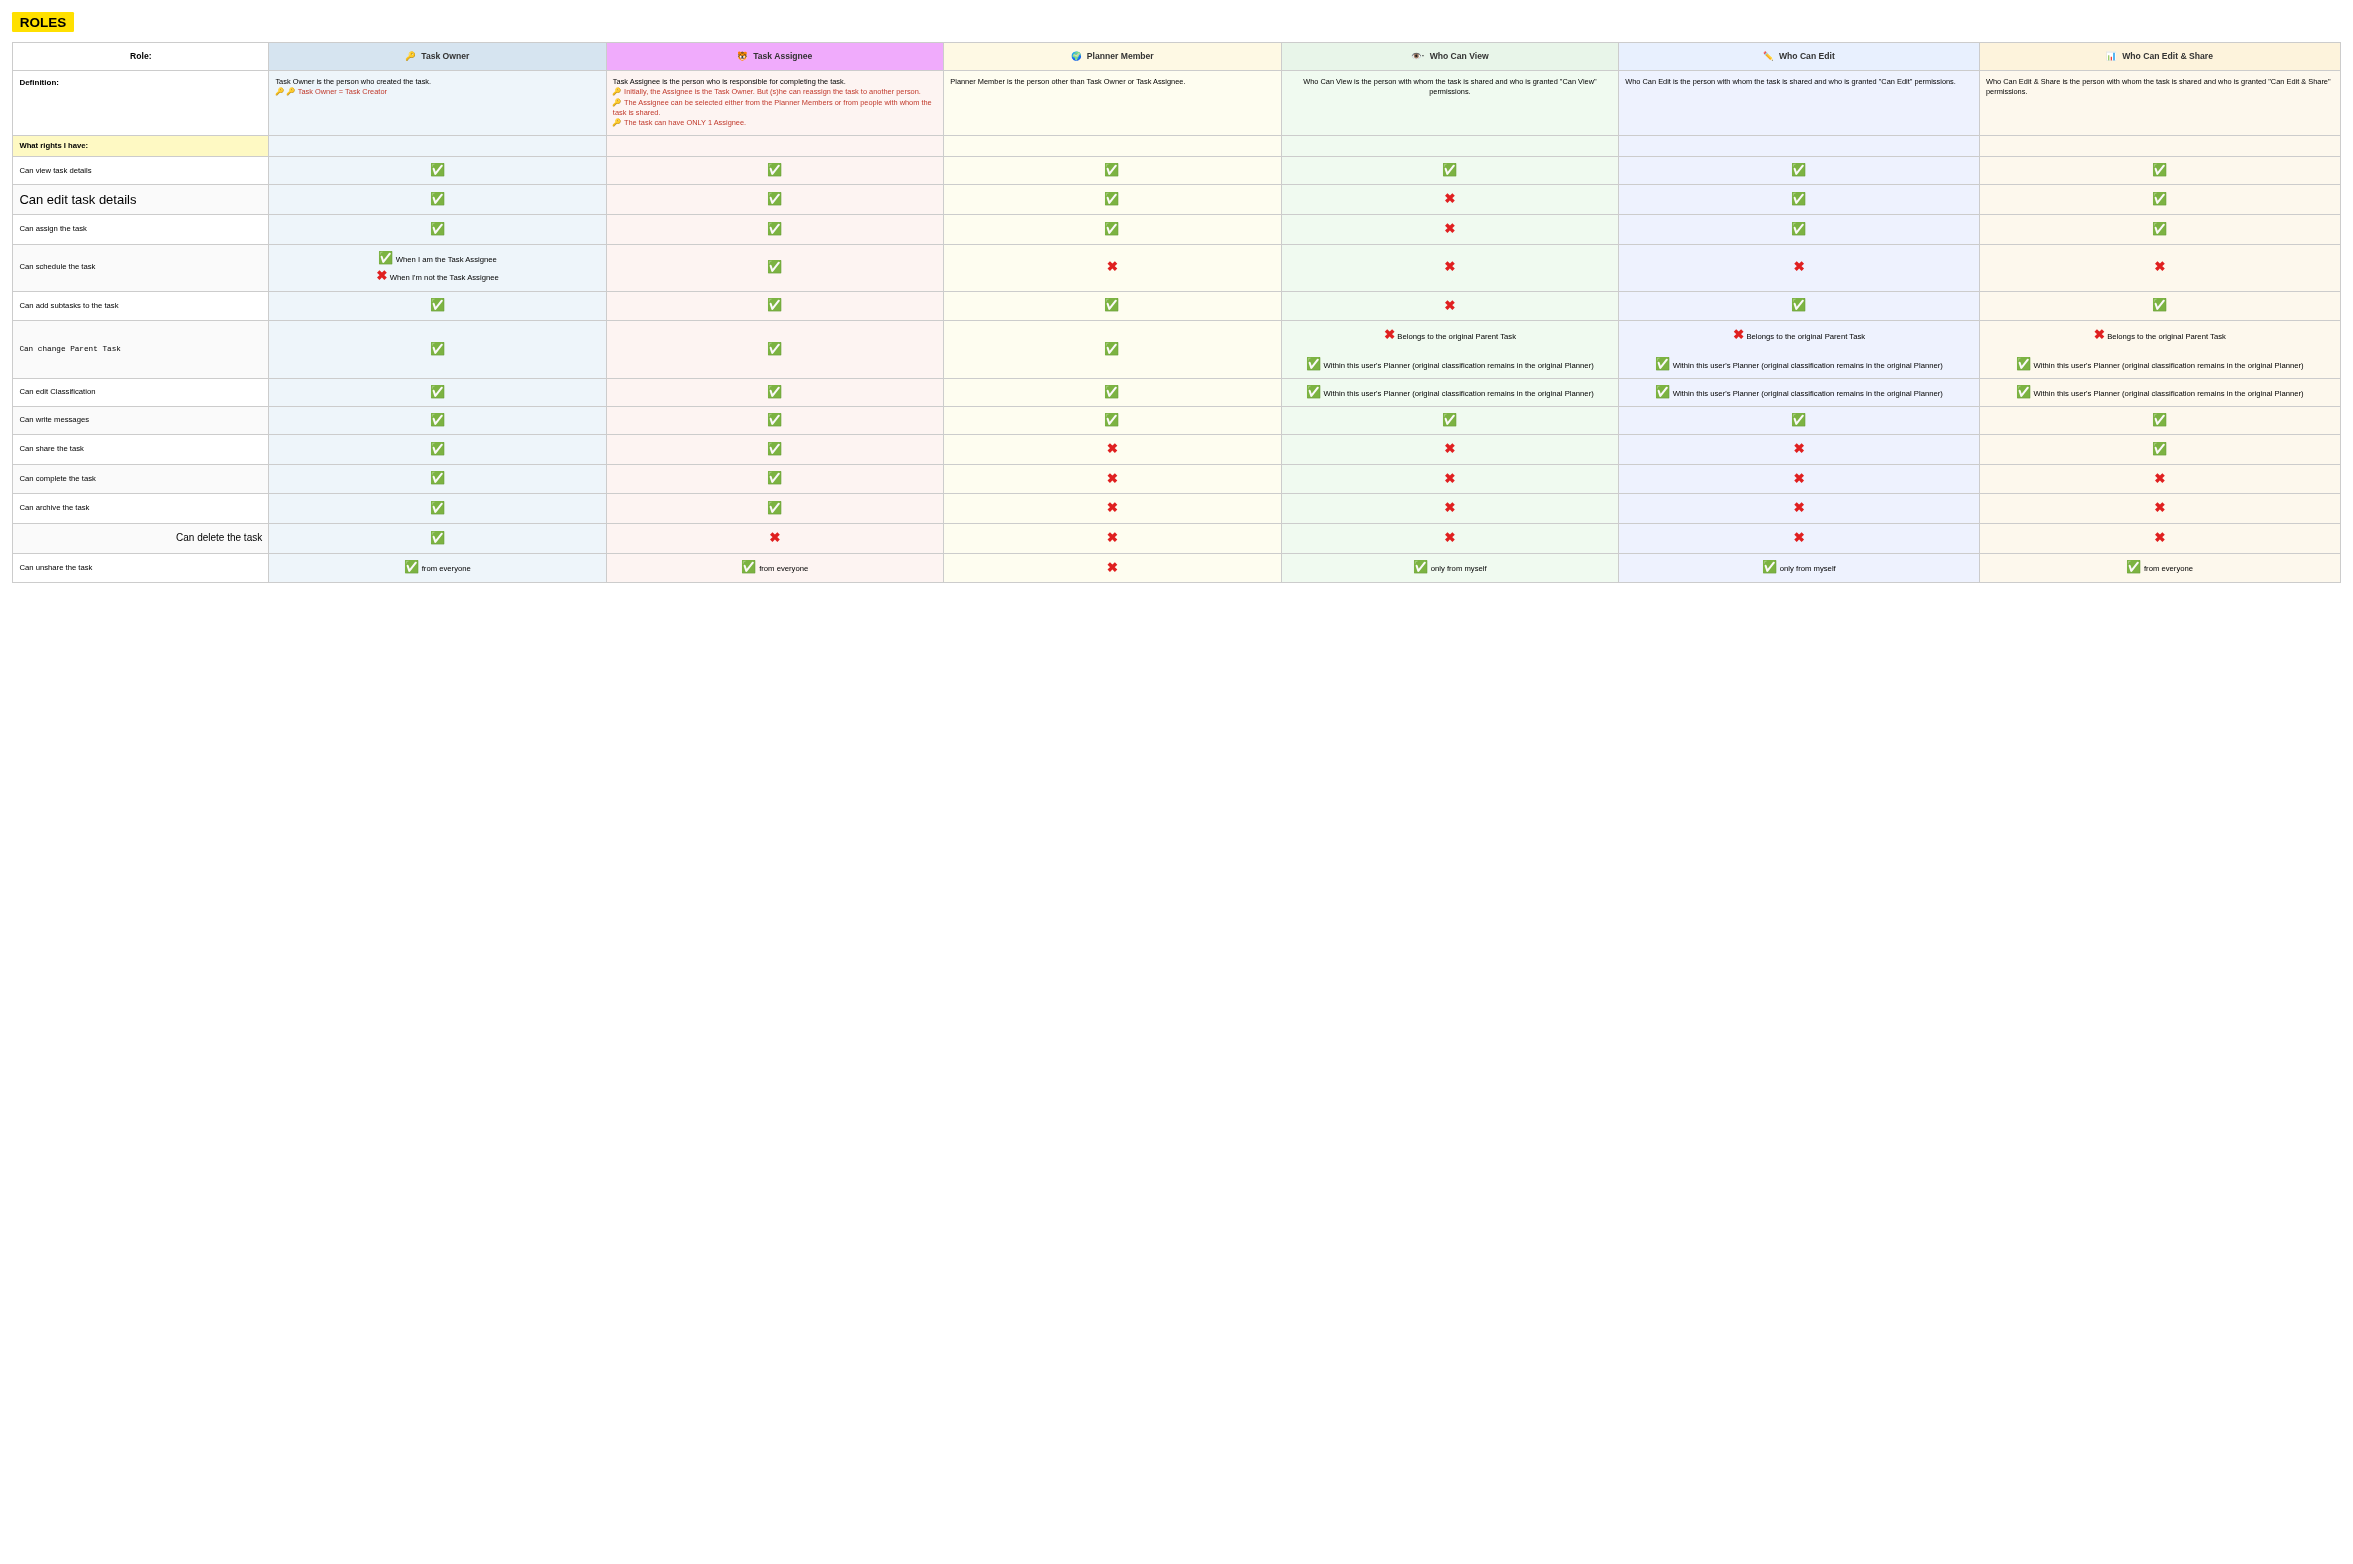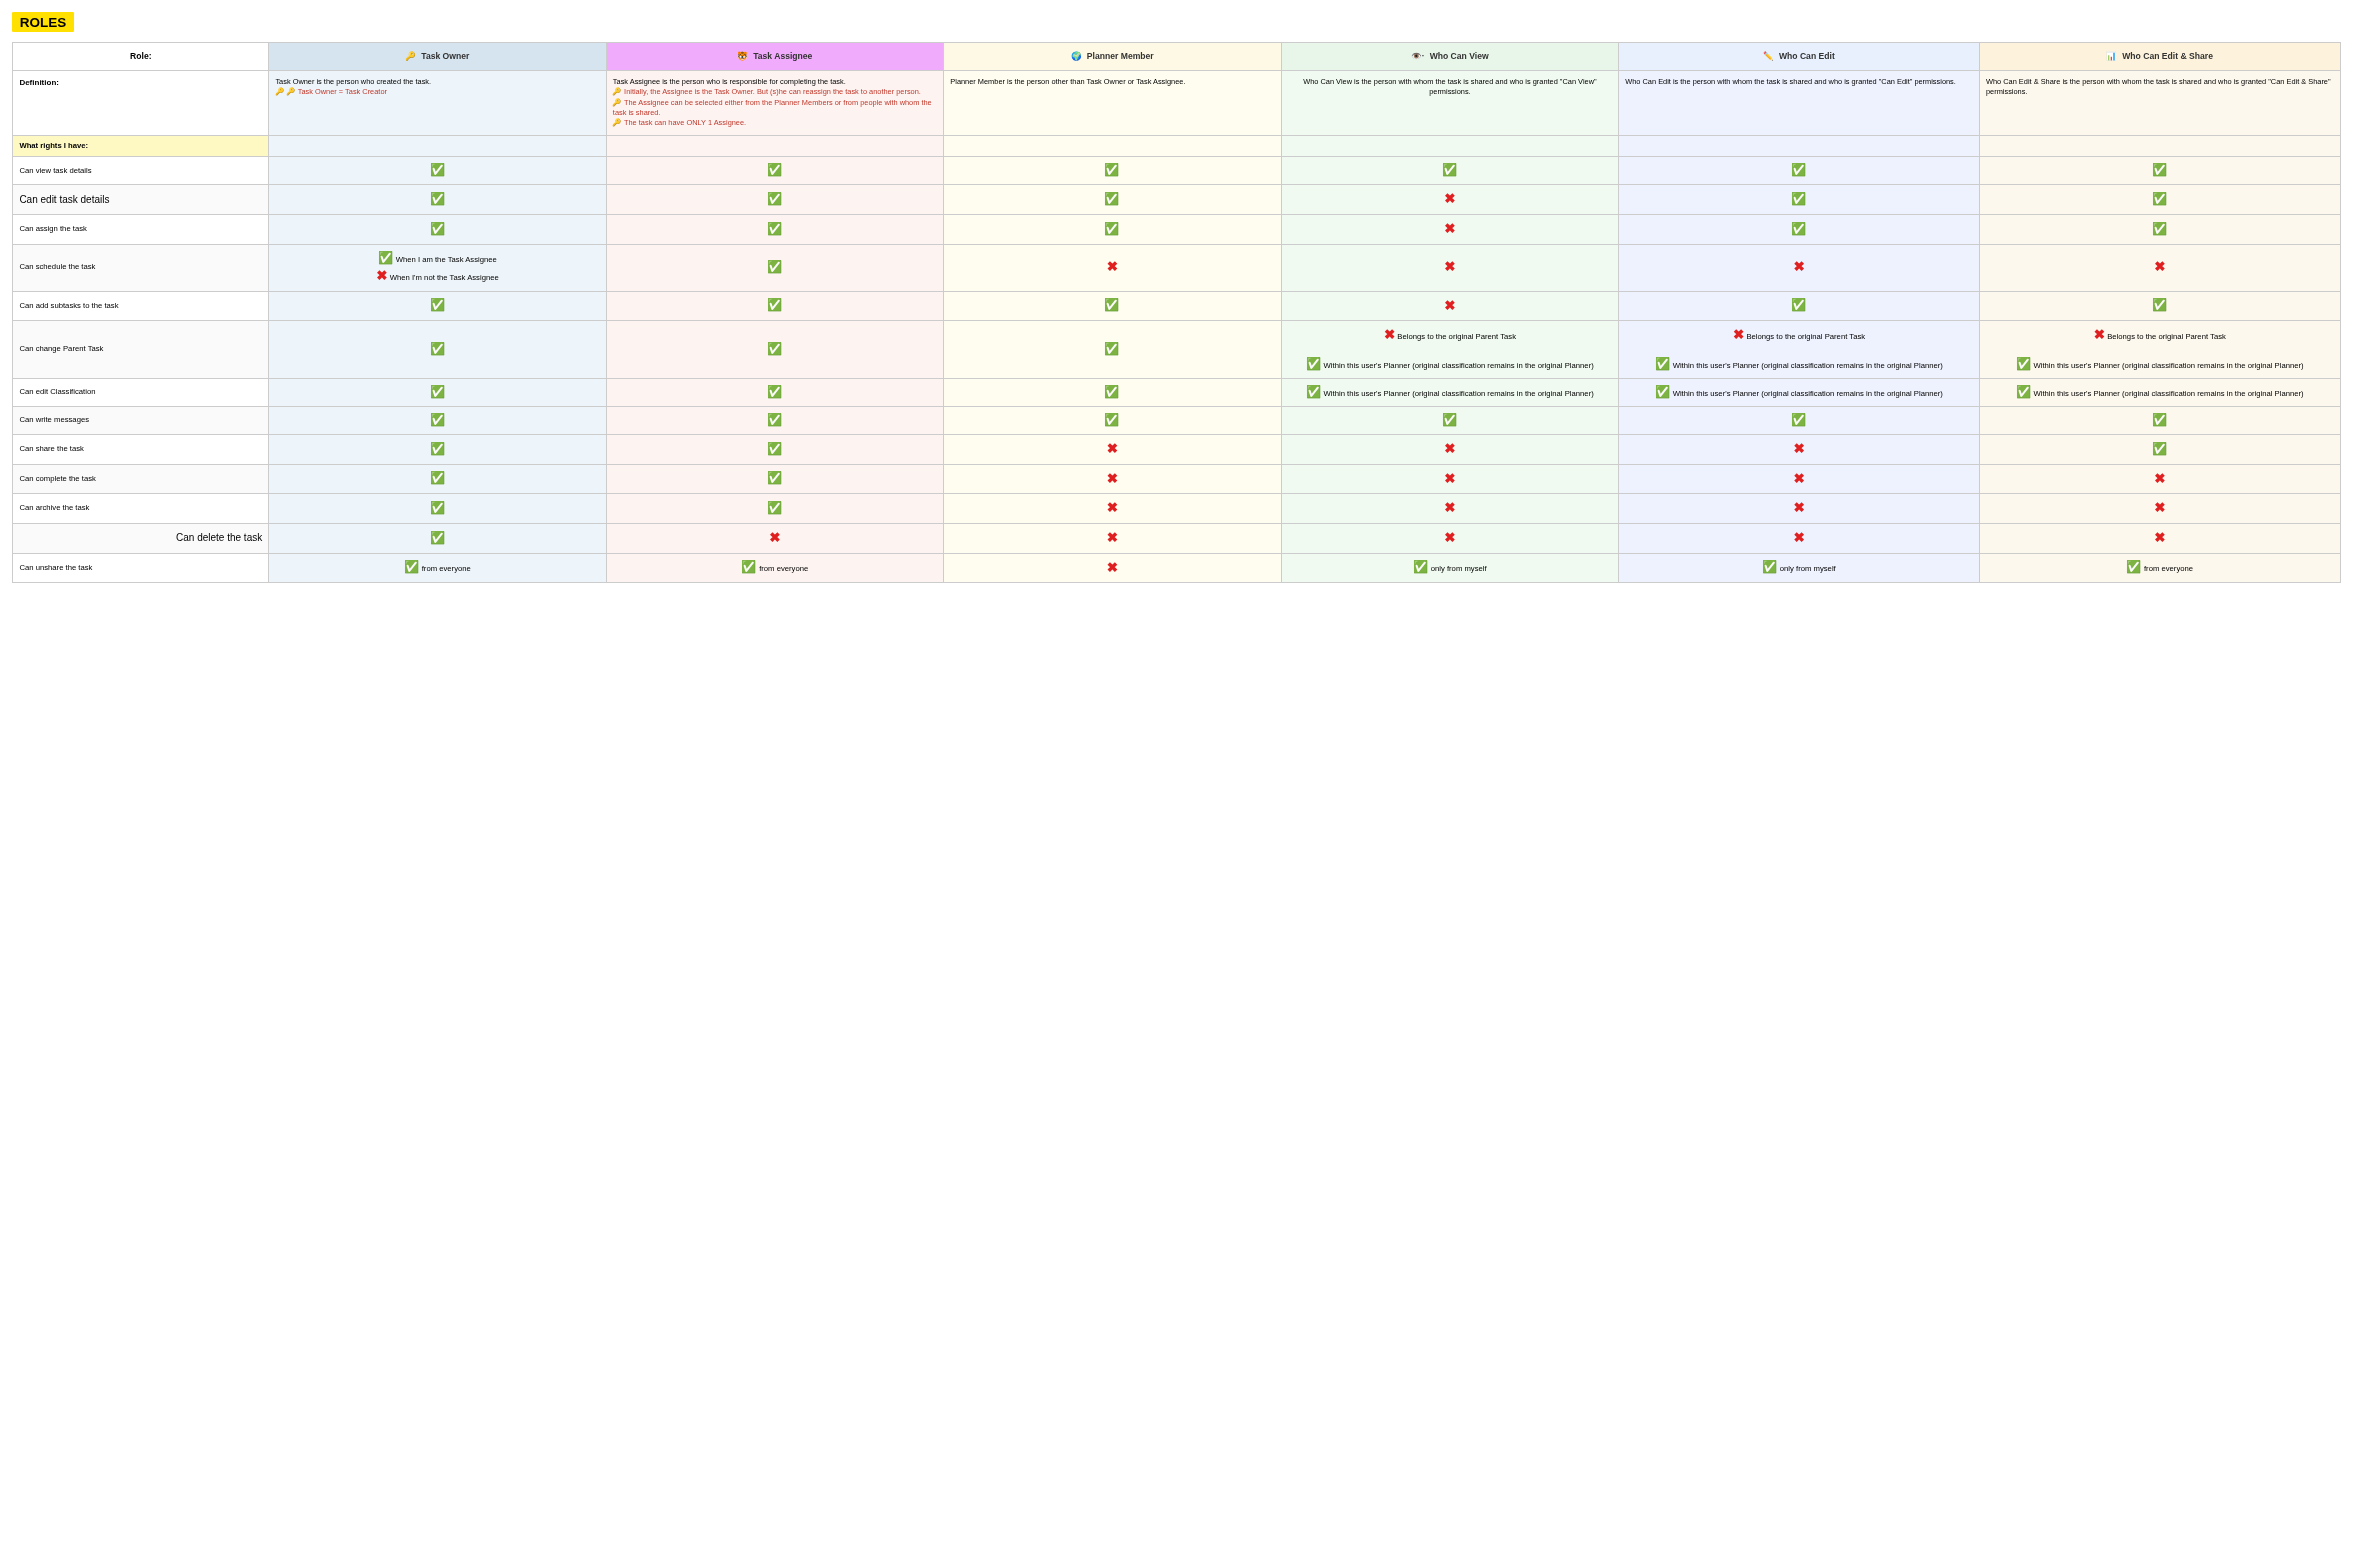"Can edit task details" td { font-size: 10px -> 13px }
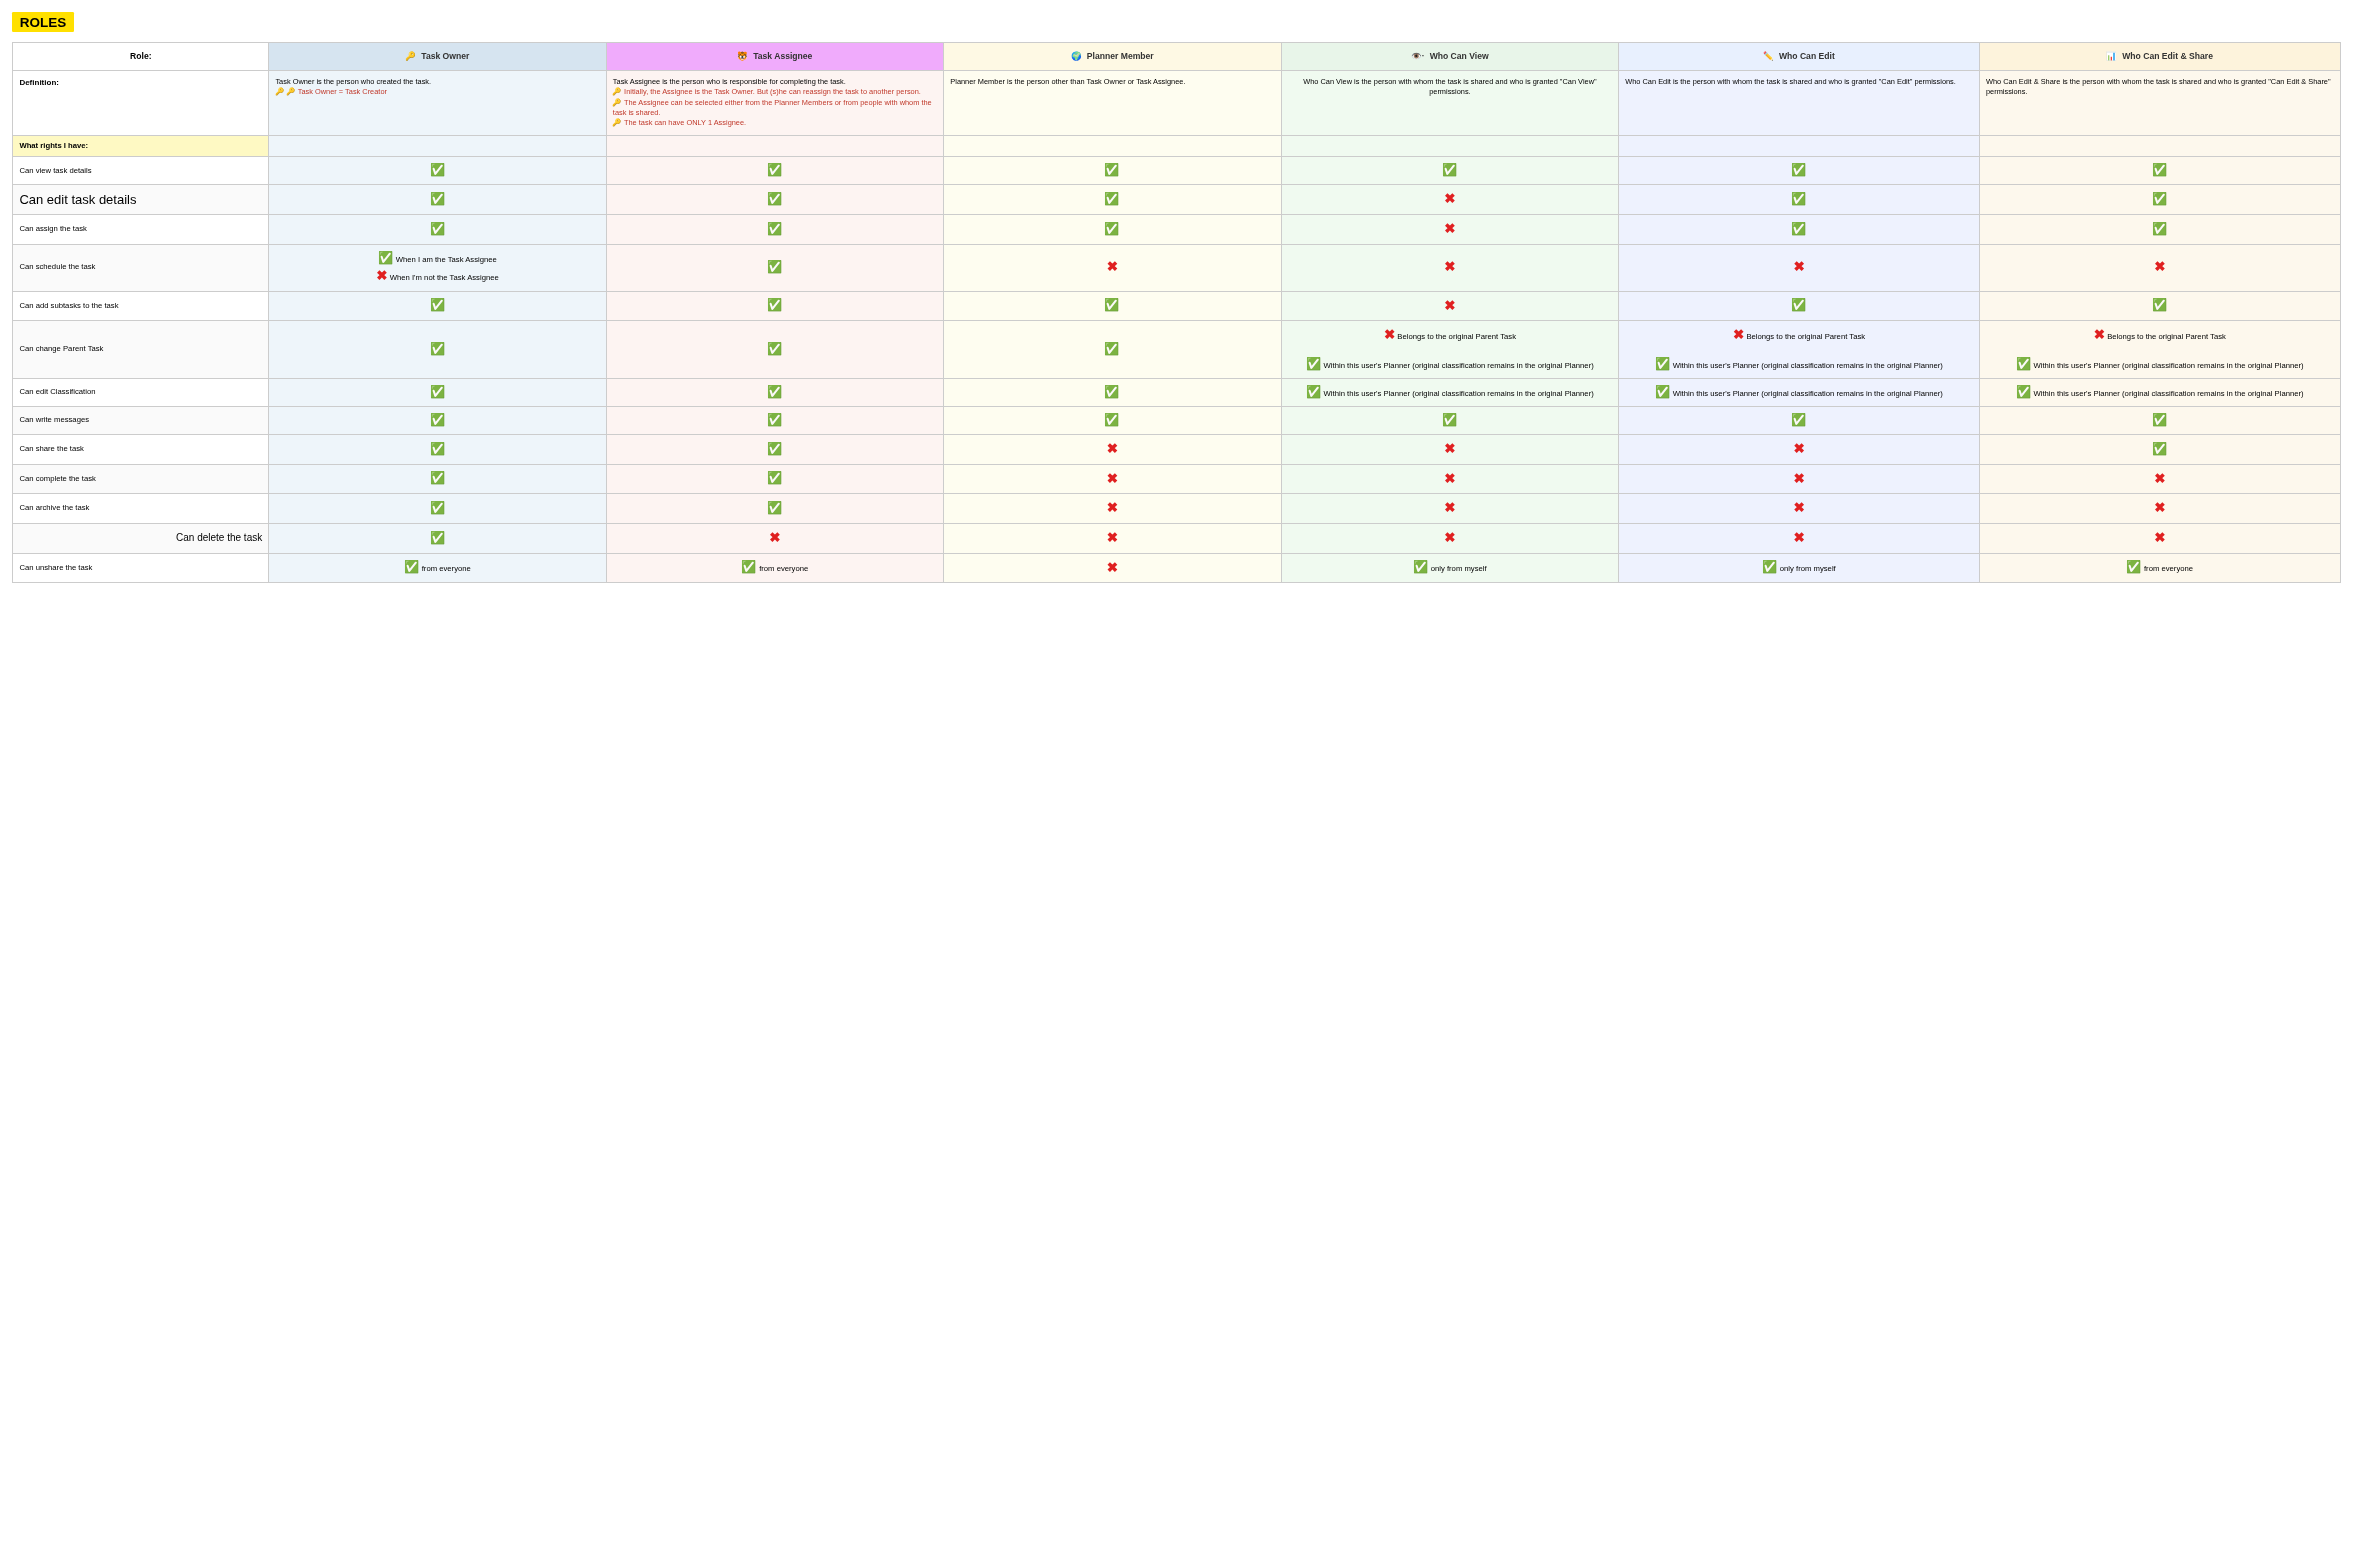"Can change Parent Task" td { font-family: none -> Liberation Mono, monospace }
